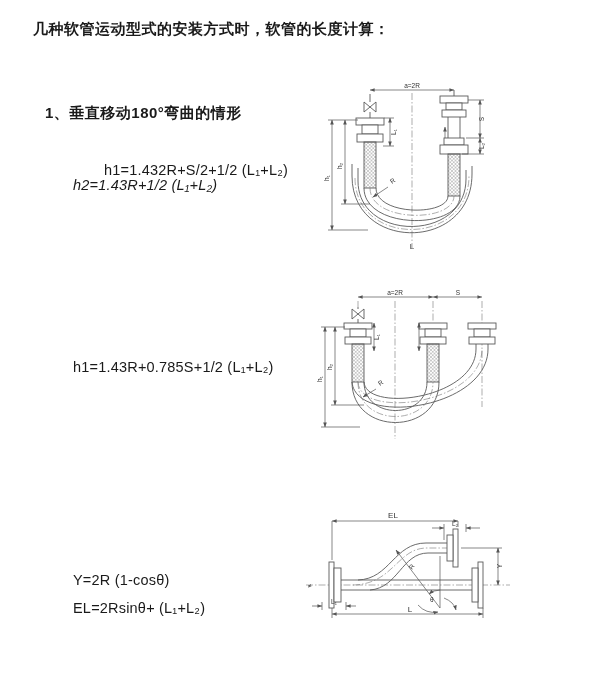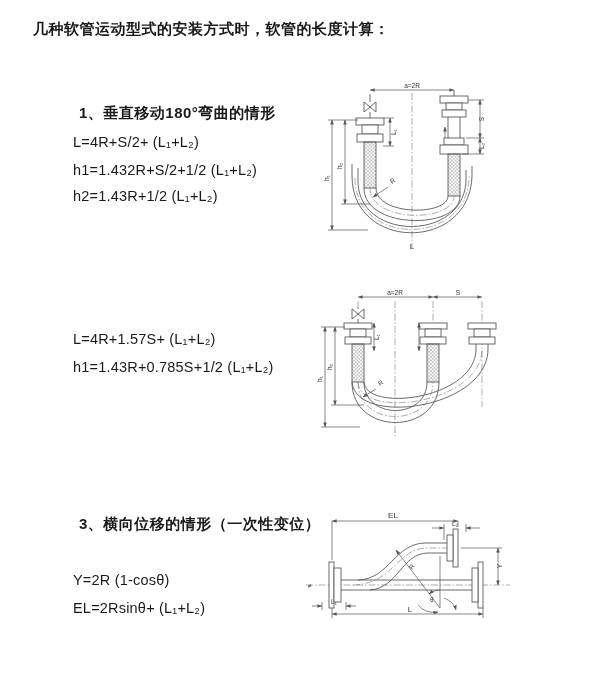"1、垂直移动180°弯曲的情形" .sec-h { margin-left: 34px -> none }
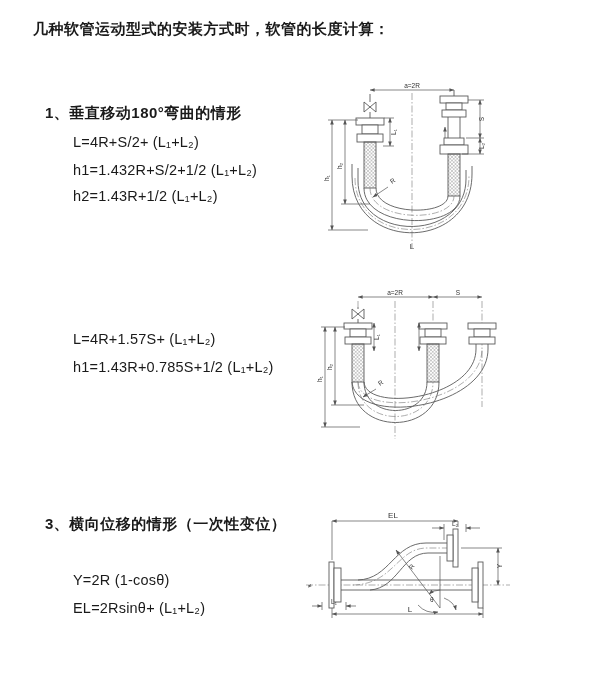"L=4R+S/2+ (L₁+L₂)" div.formula { html: <div>L=4R+S/2+ (L₁+L₂)</div> -> none }
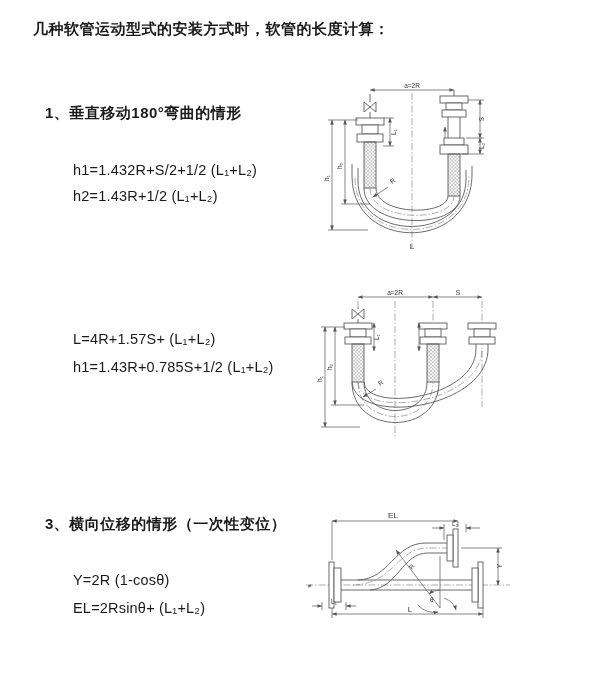"h1=1.432R+S/2+1/2 (L₁+L₂)" div.formula { margin-left: none -> 31px }
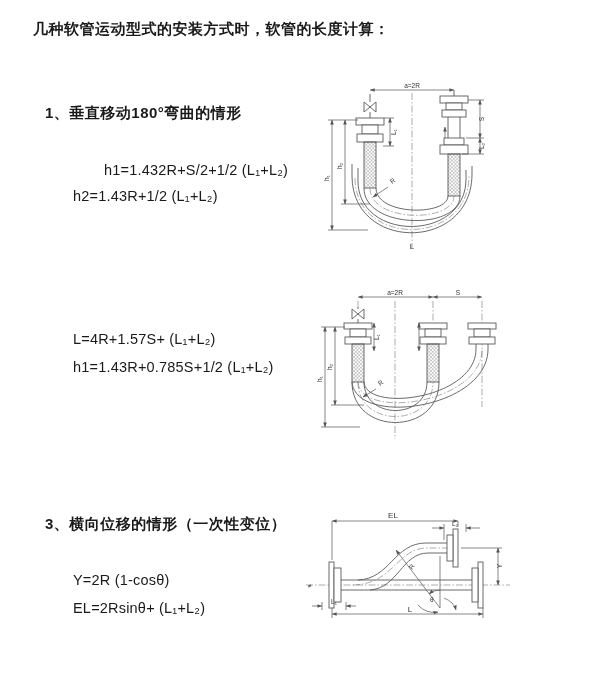"h2=1.43R+1/2 (L₁+L₂)" div.formula { font-style: none -> italic; top: 188px -> 177px }
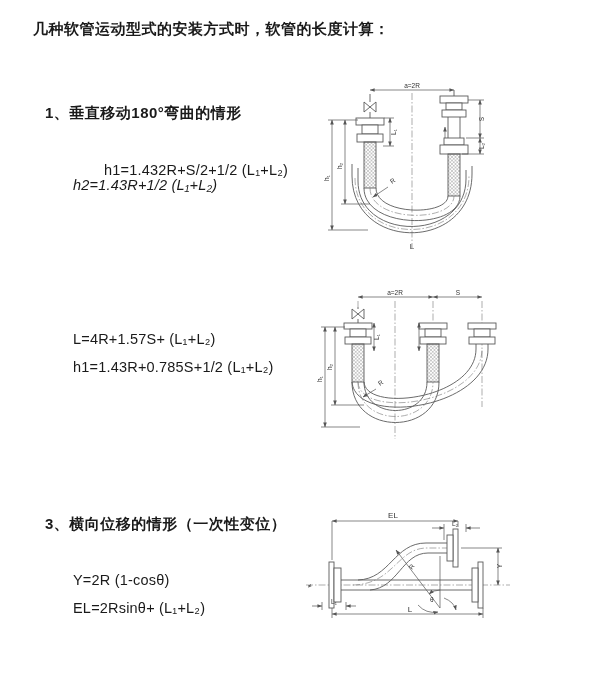"L=4R+1.57S+ (L₁+L₂)" div.formula { html: <div>L=4R+1.57S+ (L₁+L₂)</div> -> none }
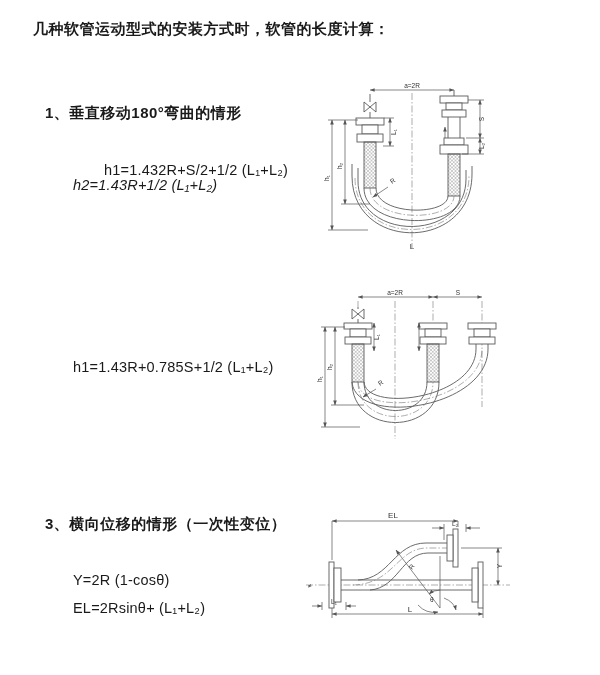"3、横向位移的情形（一次性变位）" div.sec-h { html: <div>3、横向位移的情形（一次性变位）</div> -> none }
